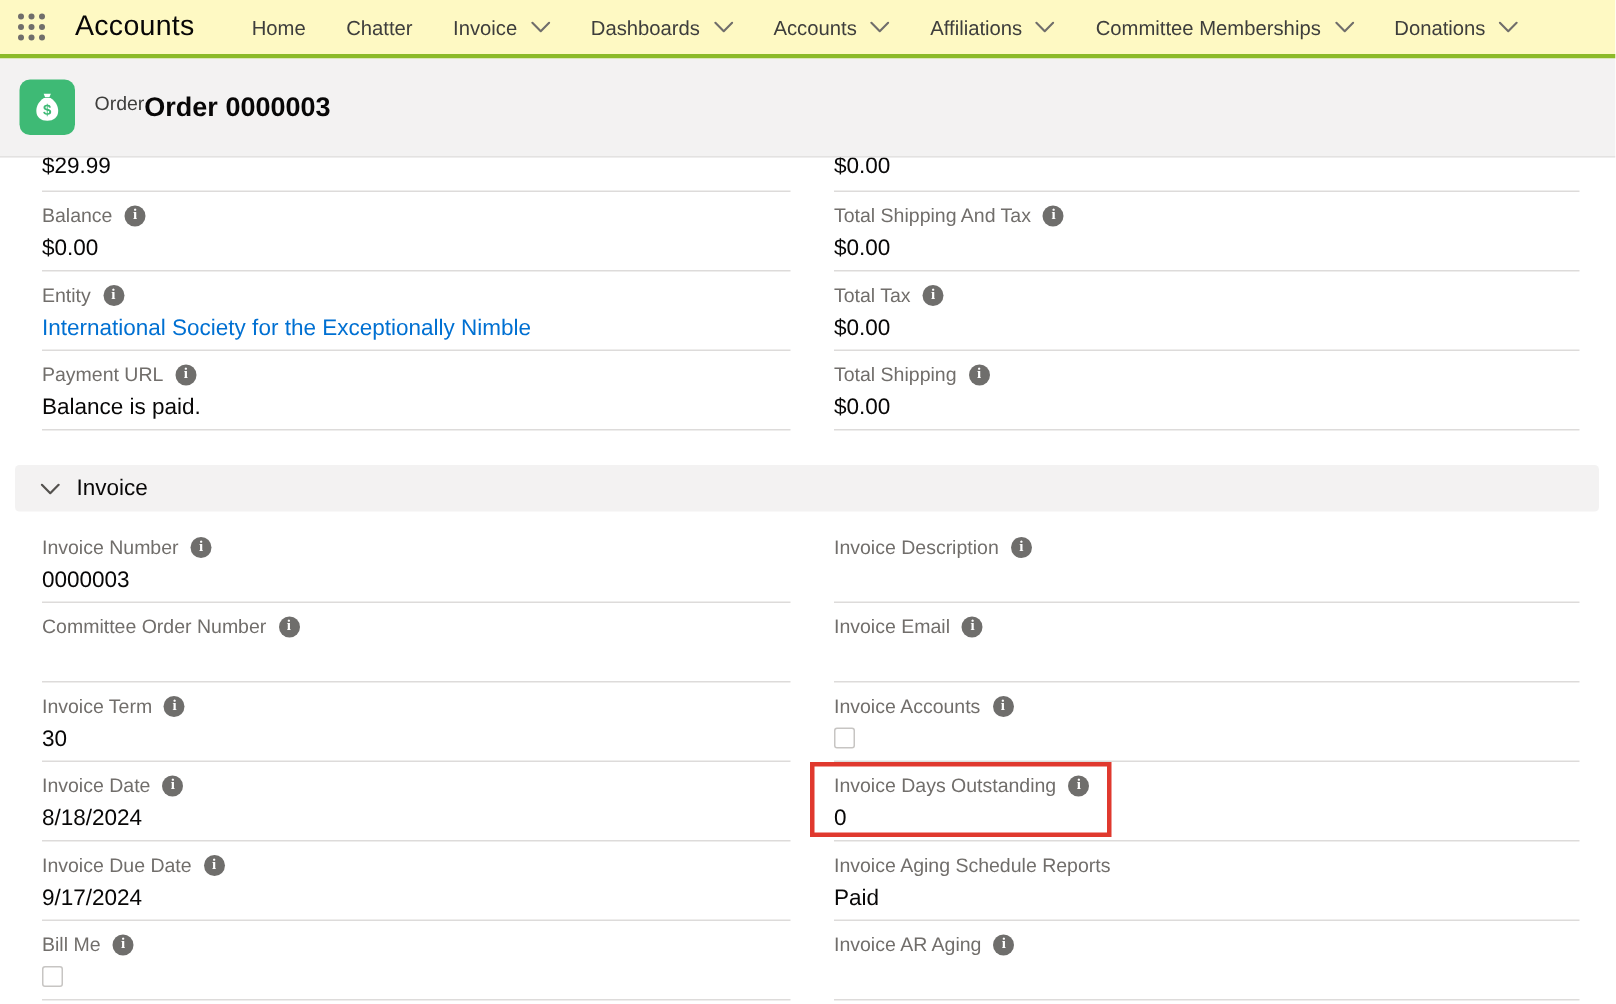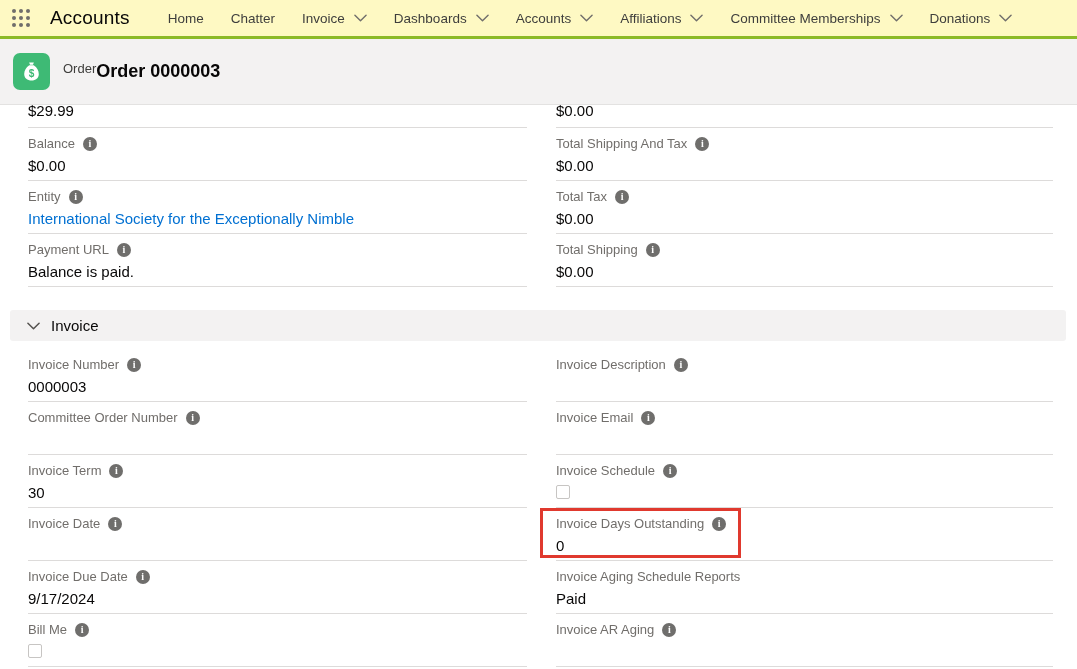"Invoice Schedule" span { text: Schedule -> Accounts }
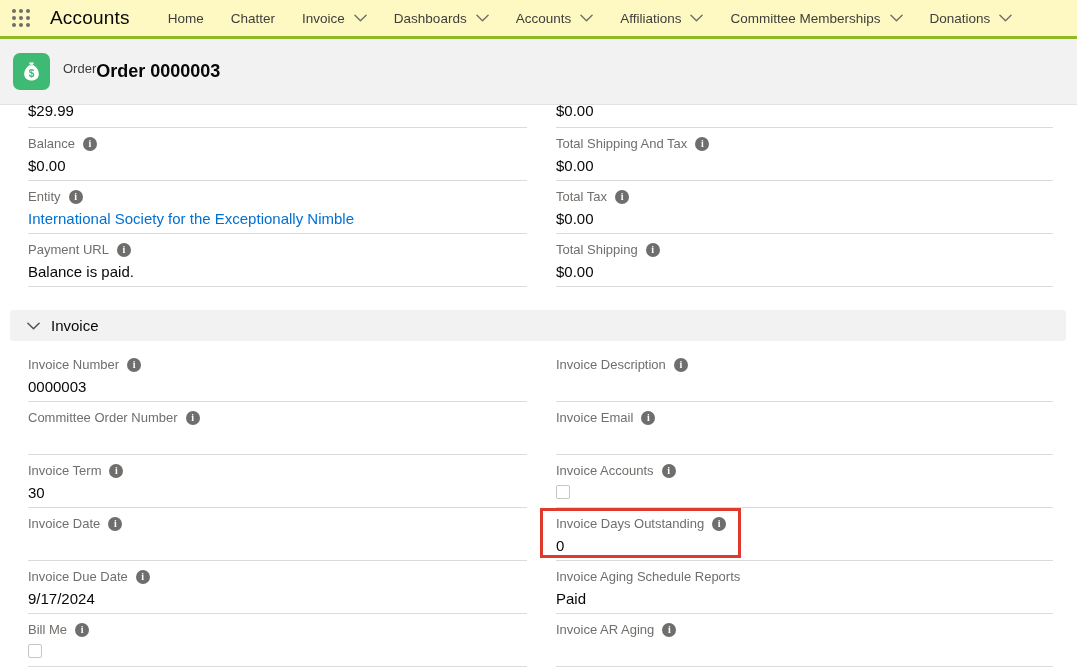"8/18/2024" div.value { html: none -> <div>8/18/2024</div> }
